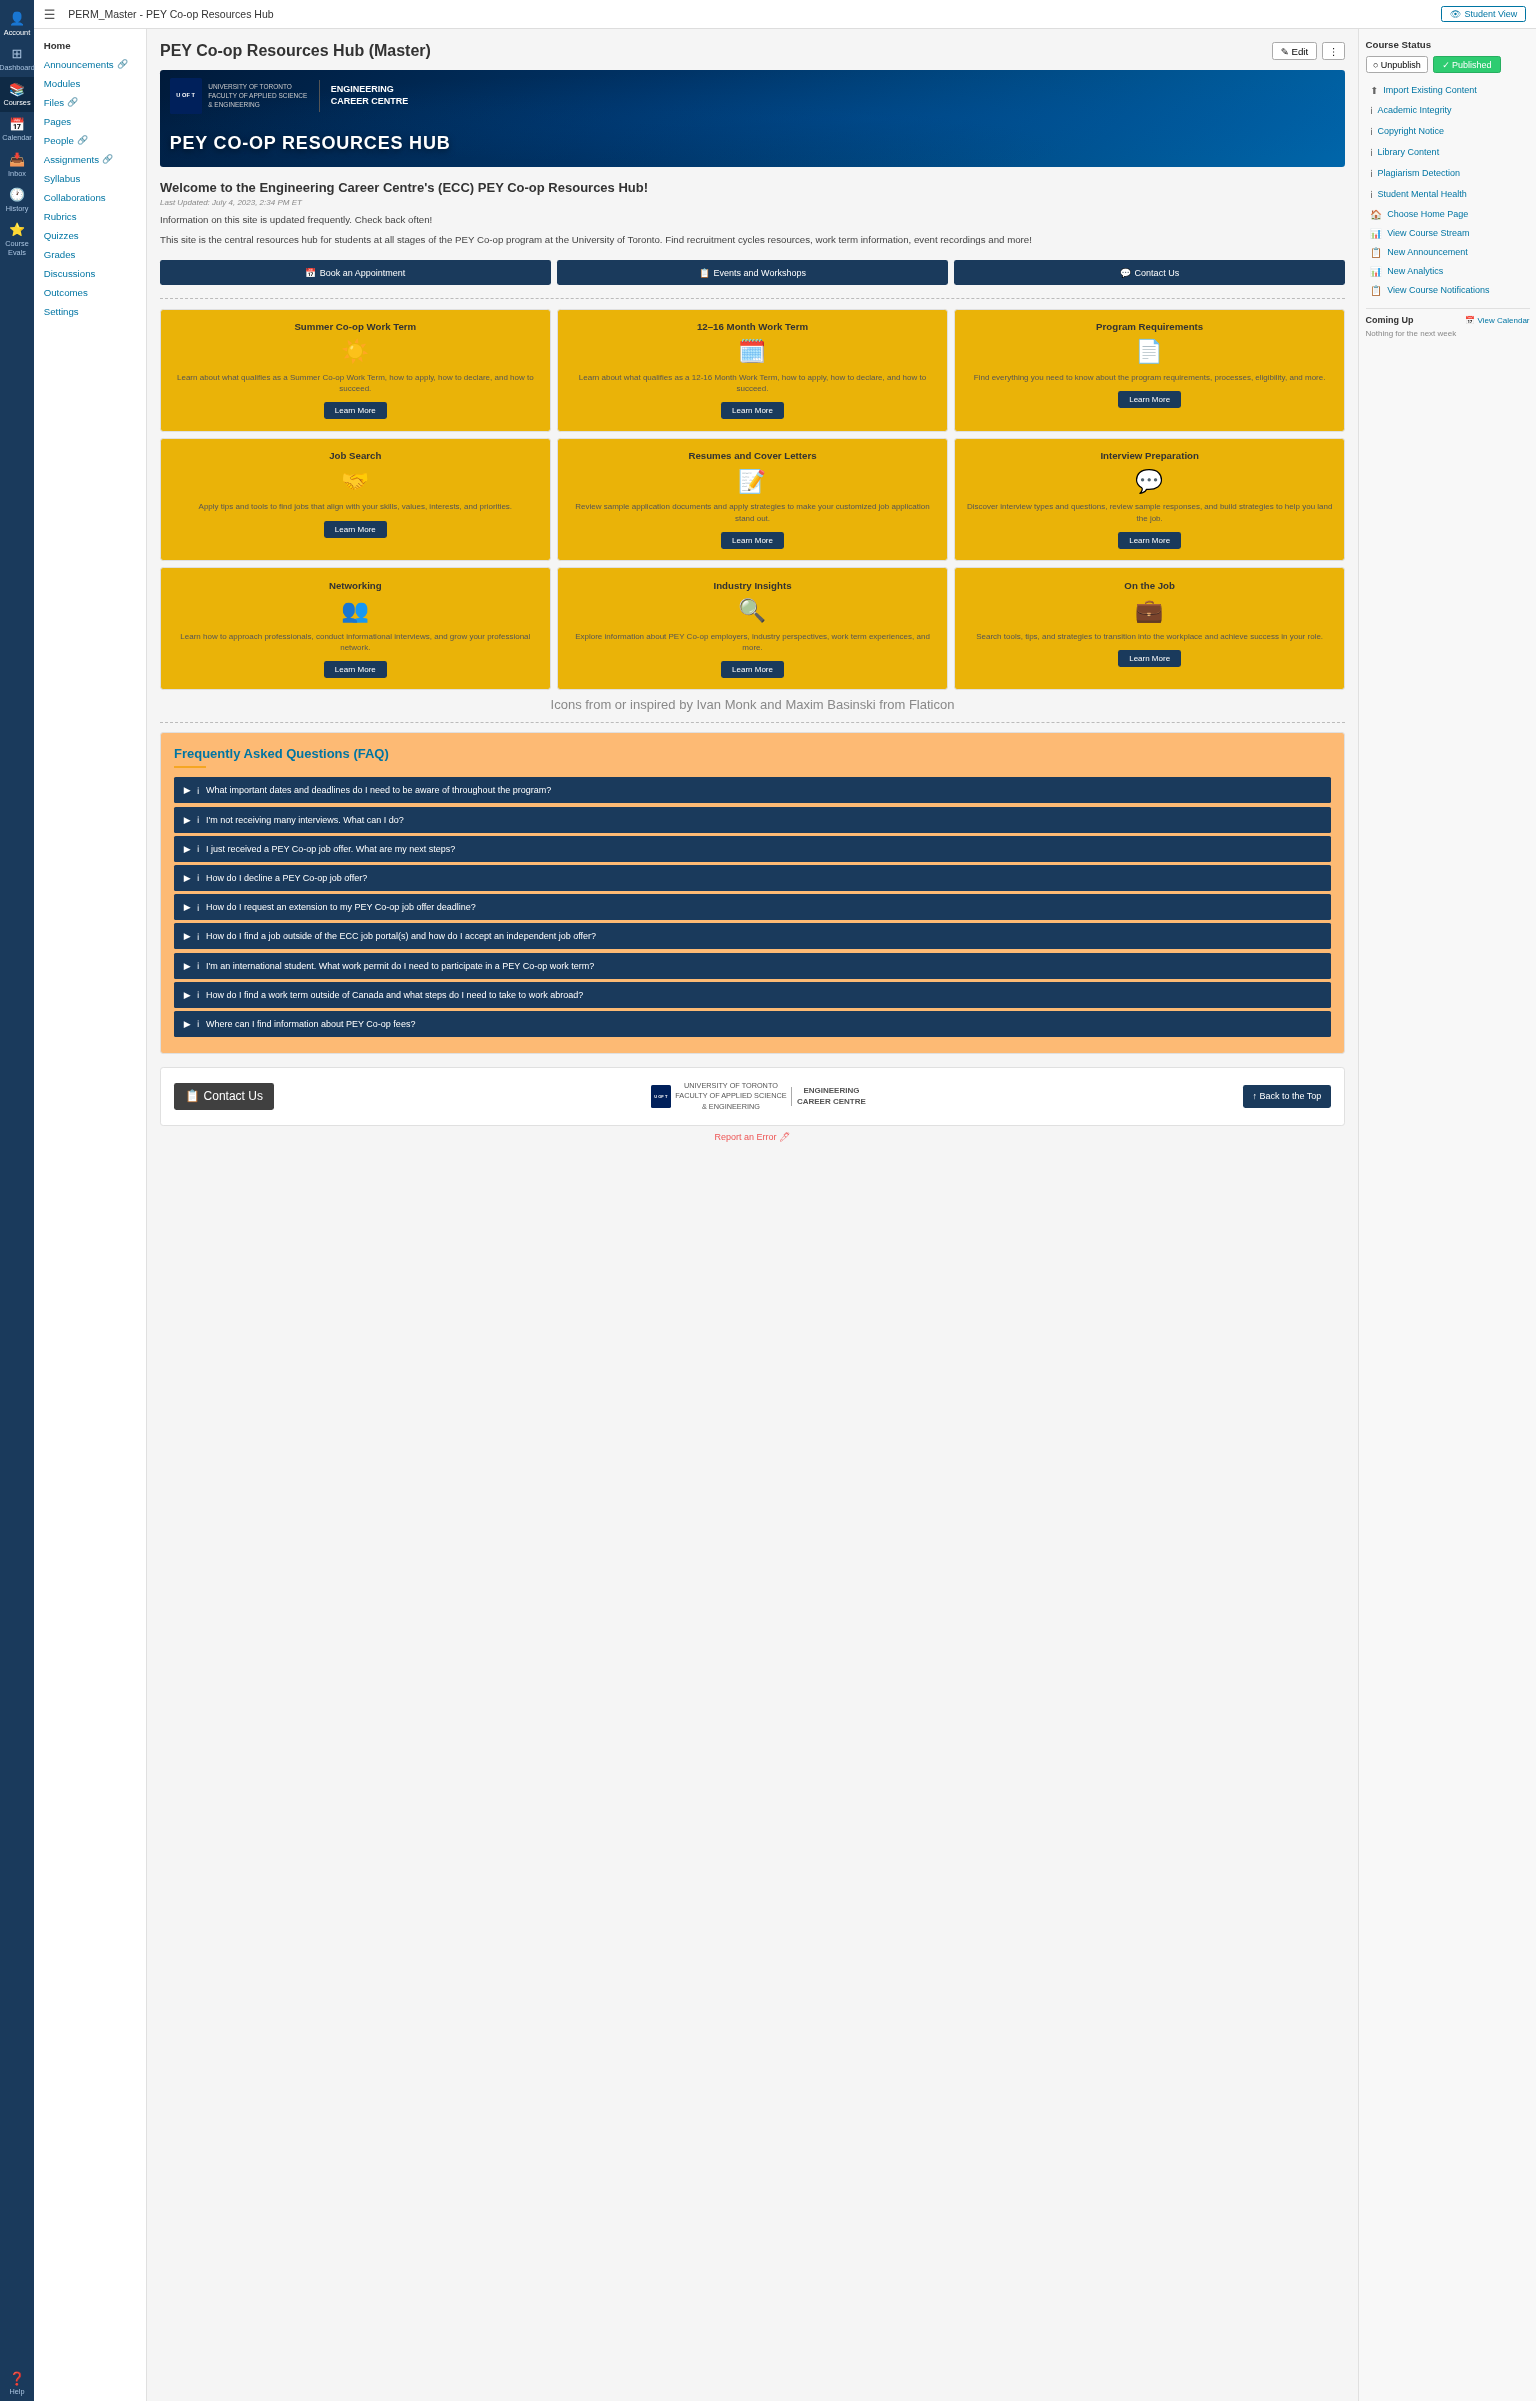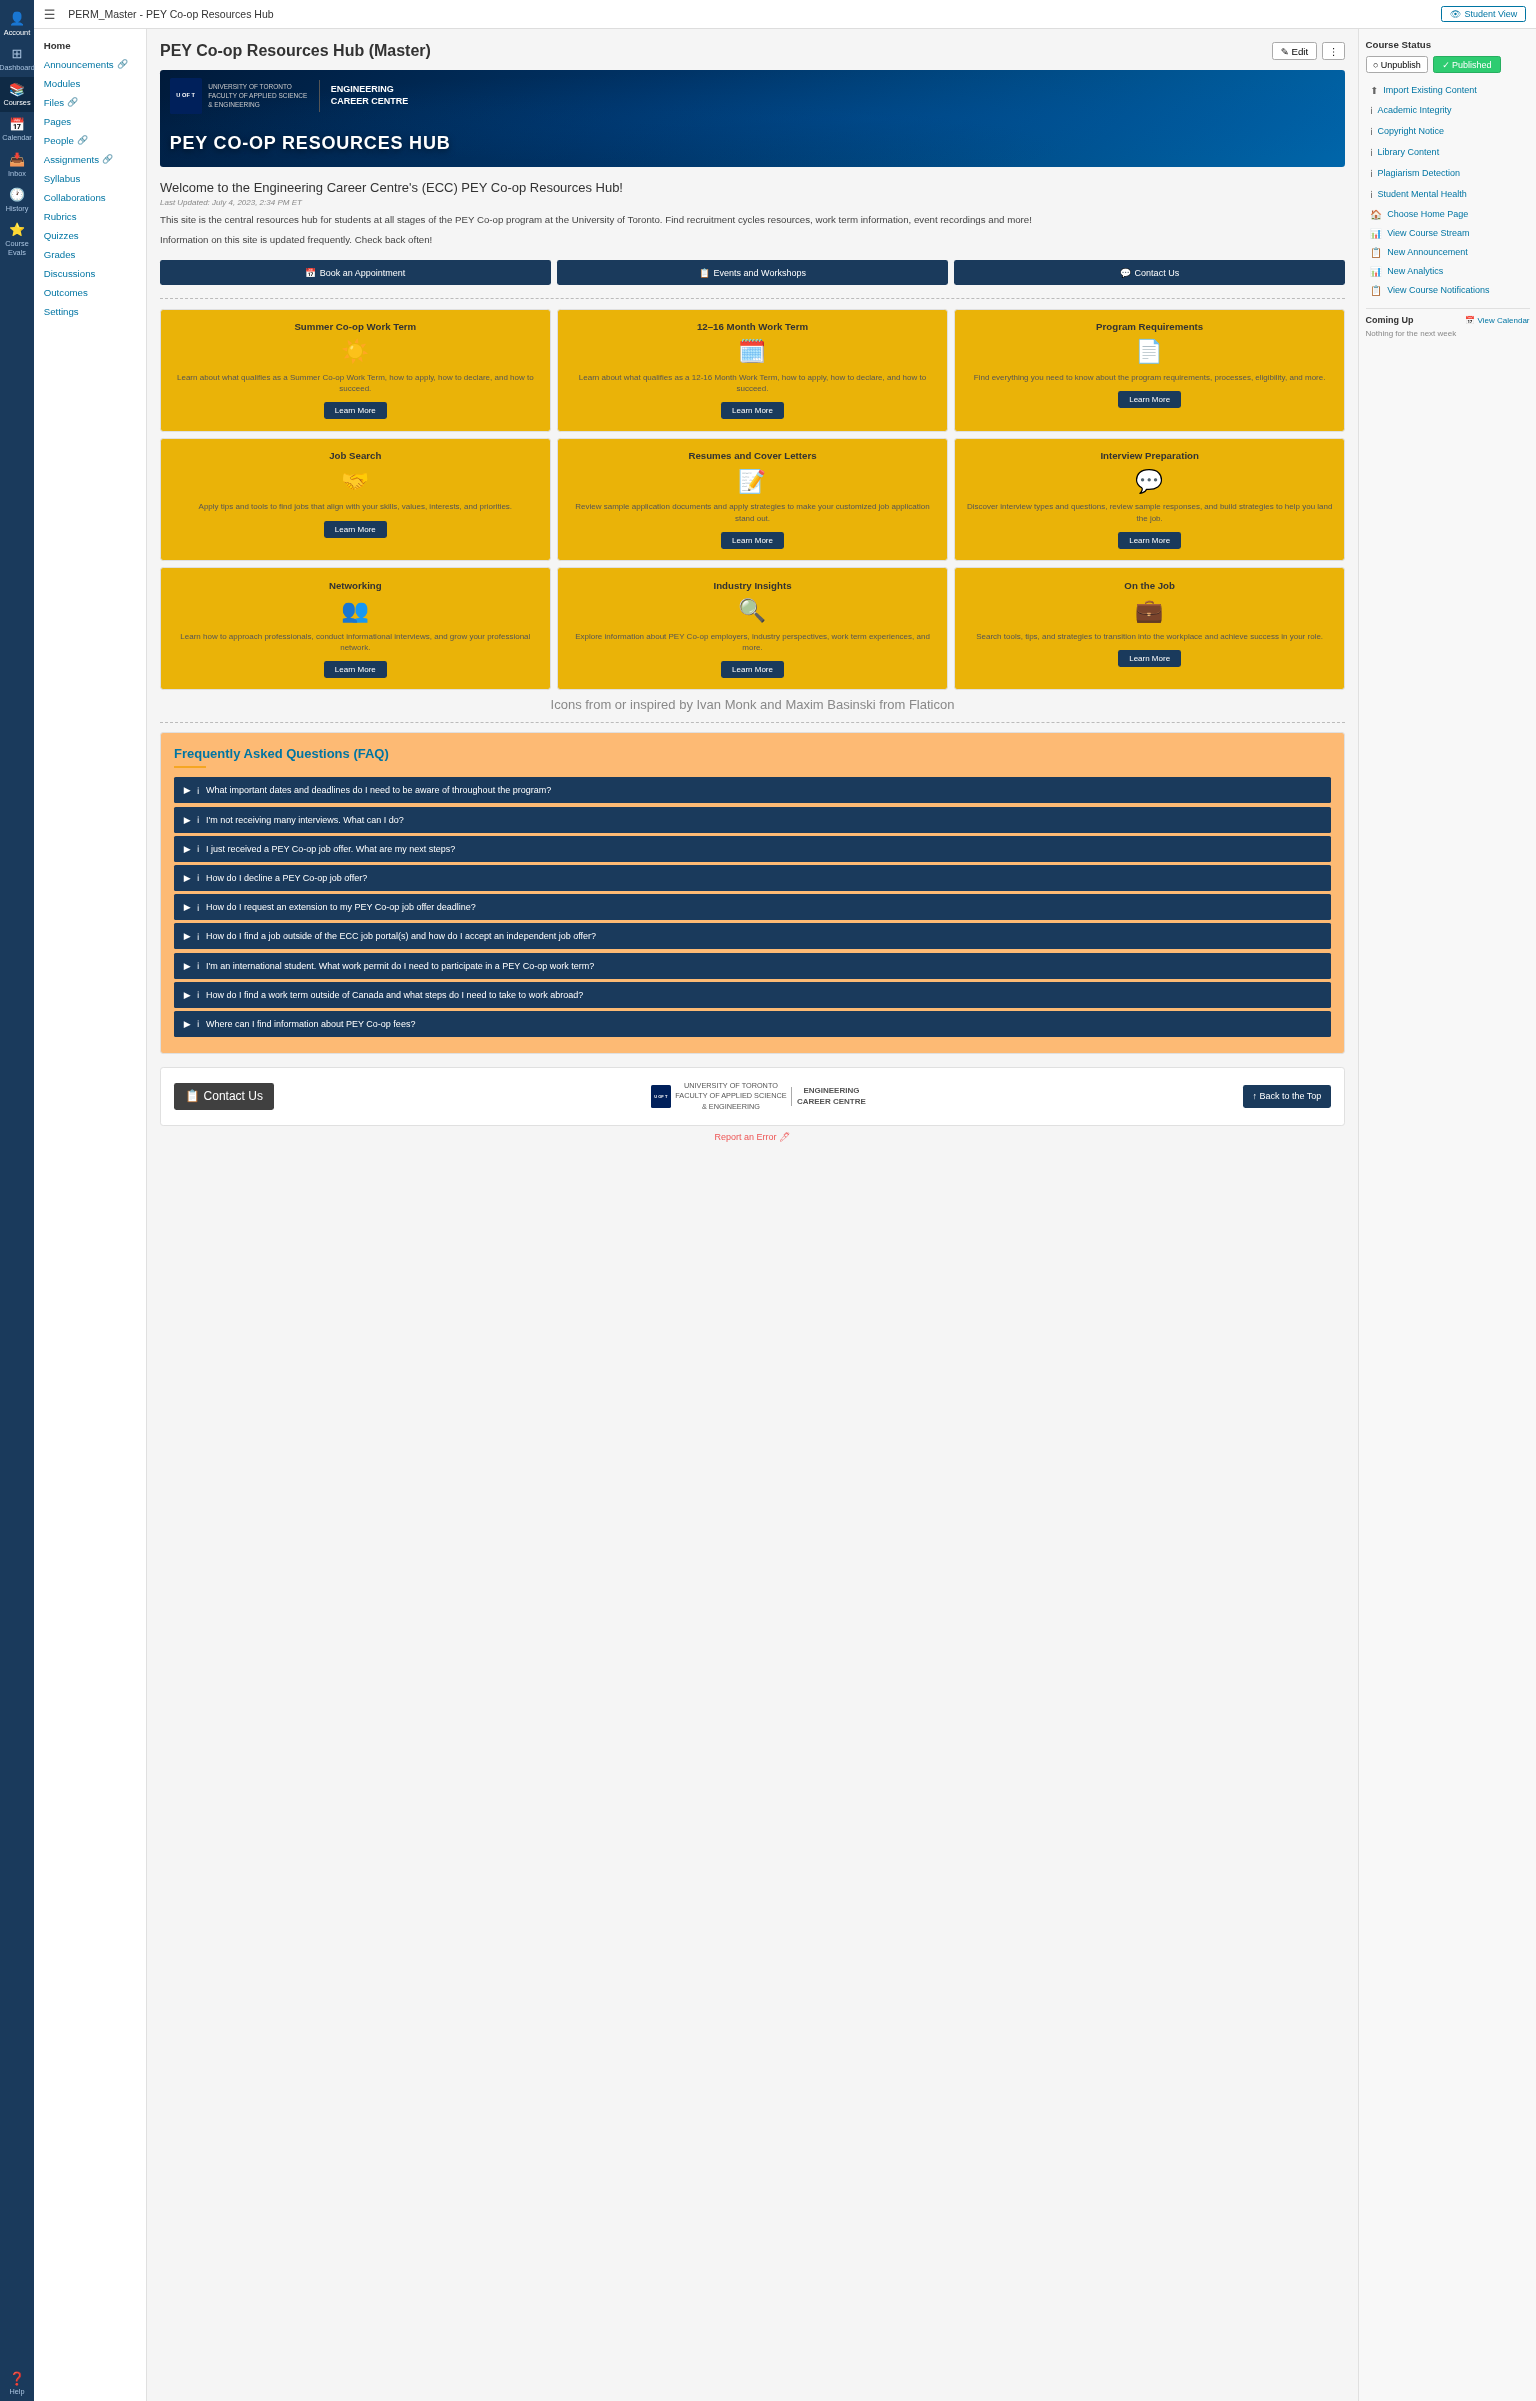"Welcome to the Engineering Career" .welcome-title { font-weight: normal -> bold }
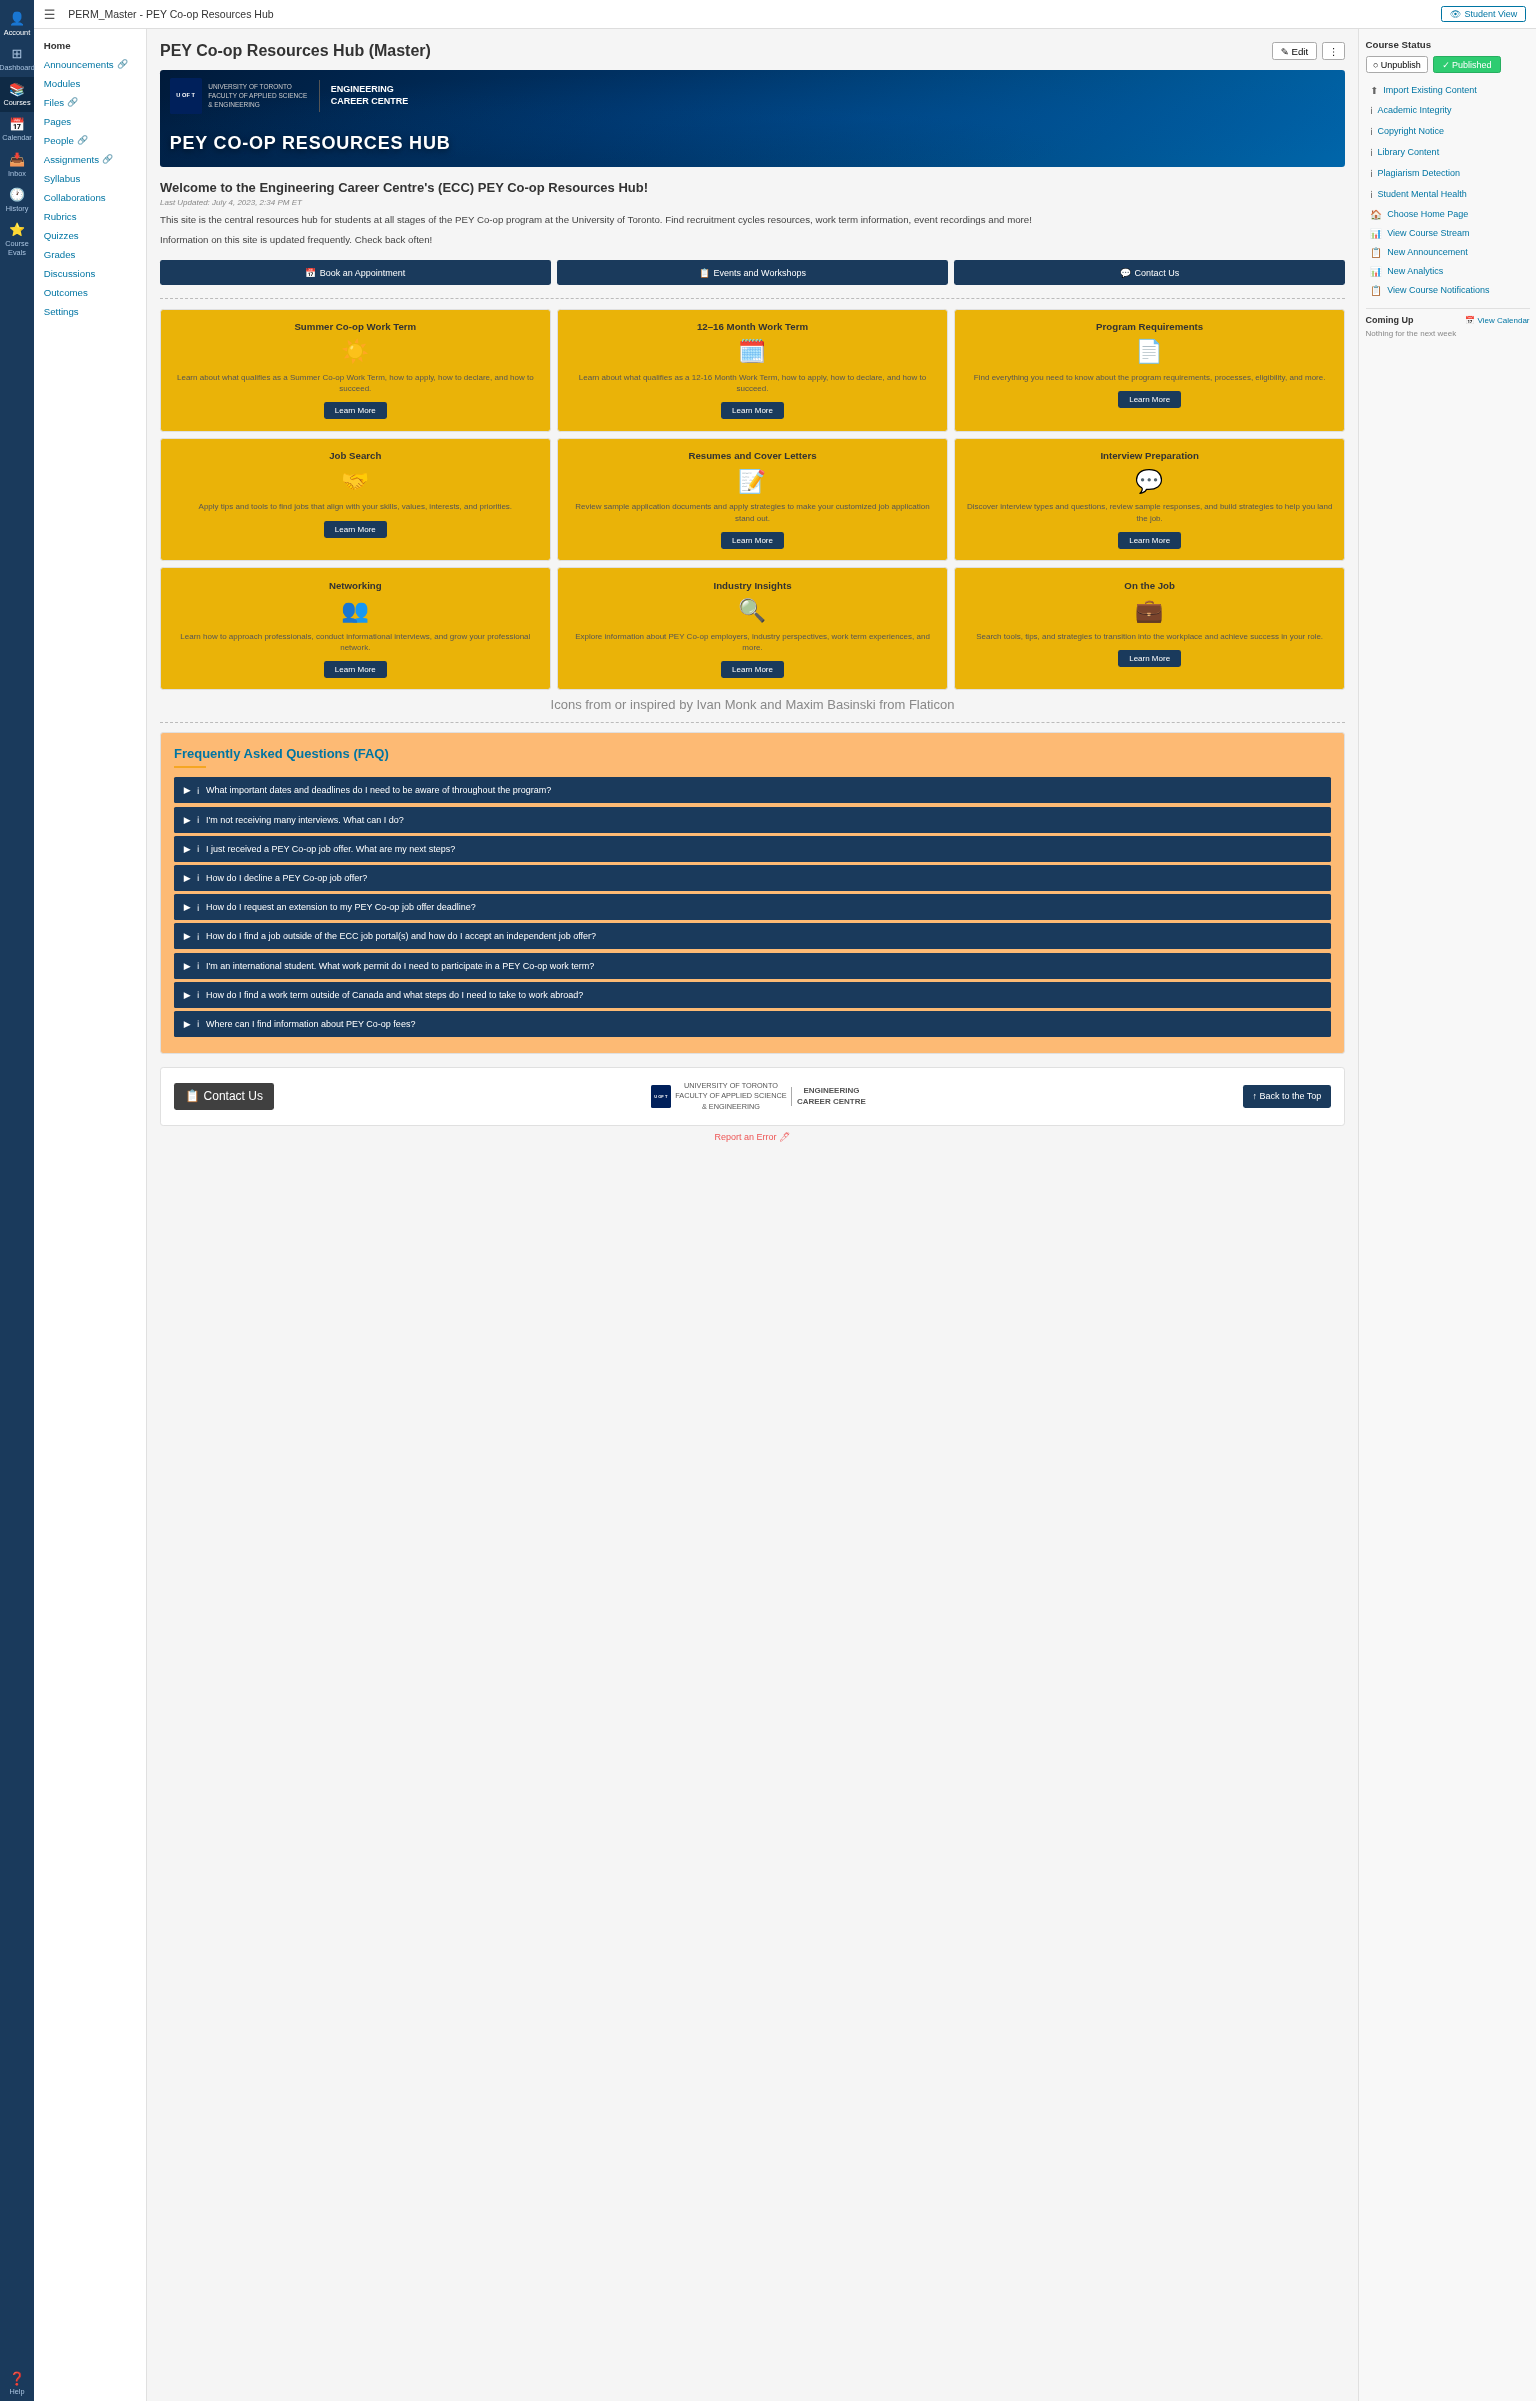"This site is the central" div.welcome-text { order: before "Information on this site is" -> after "Information on this site is" }
